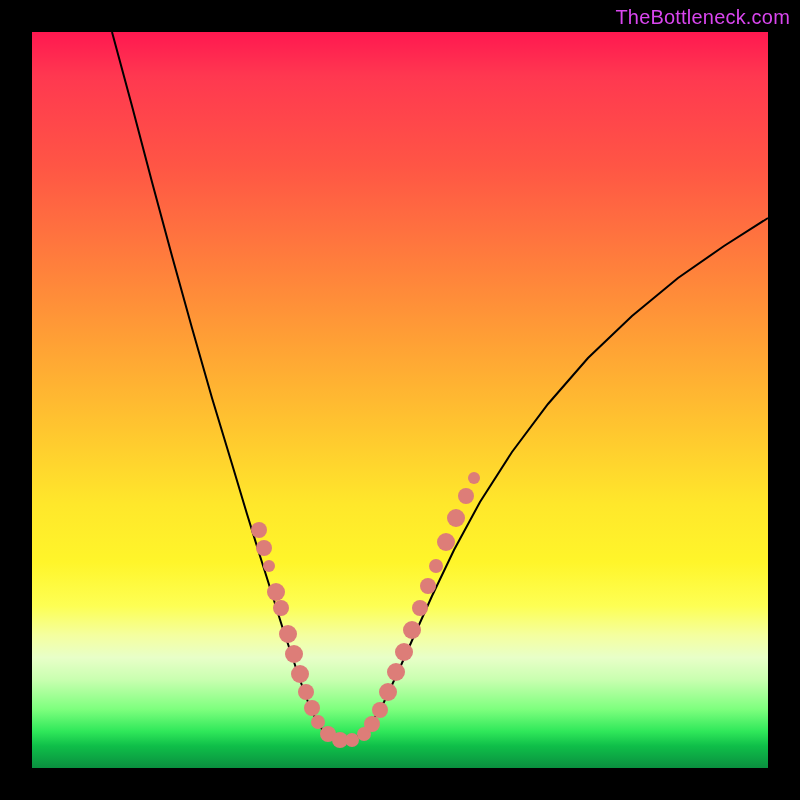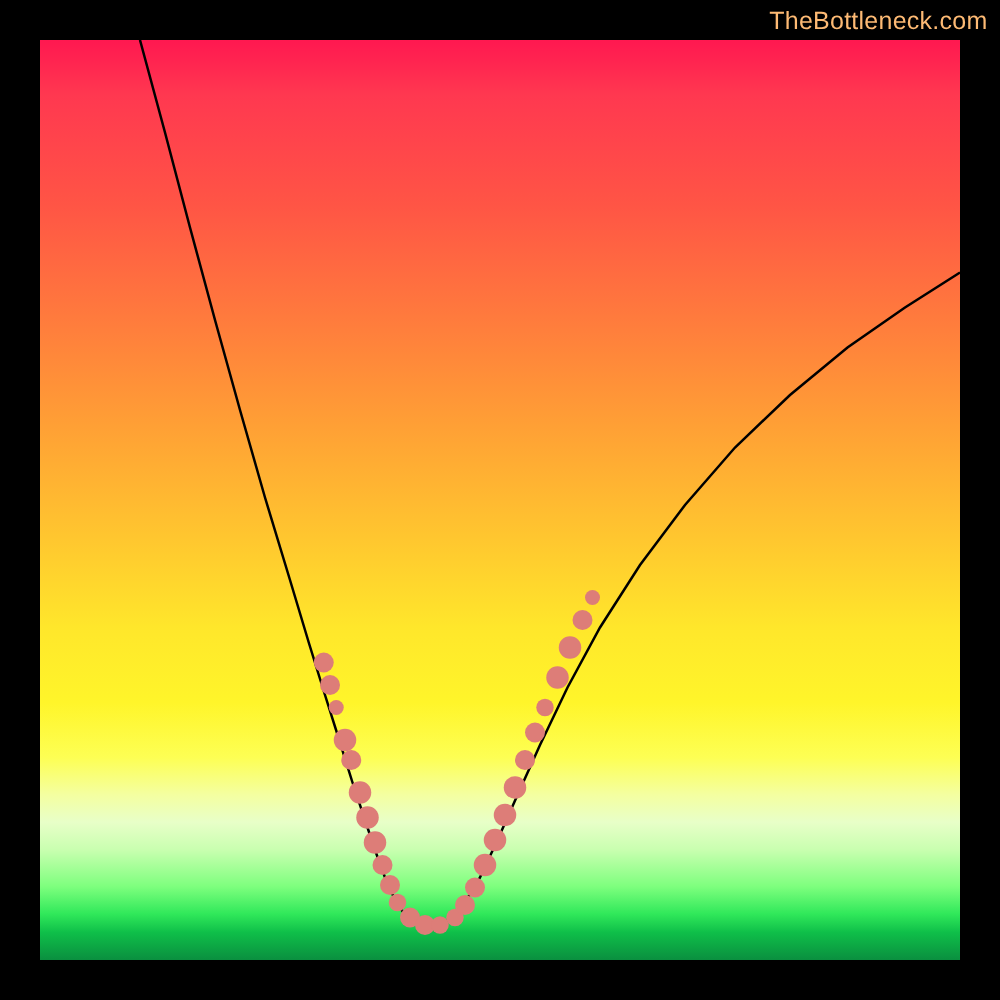"TheBottleneck.com" .watermark { color: #fdba74 -> #d946ef }
